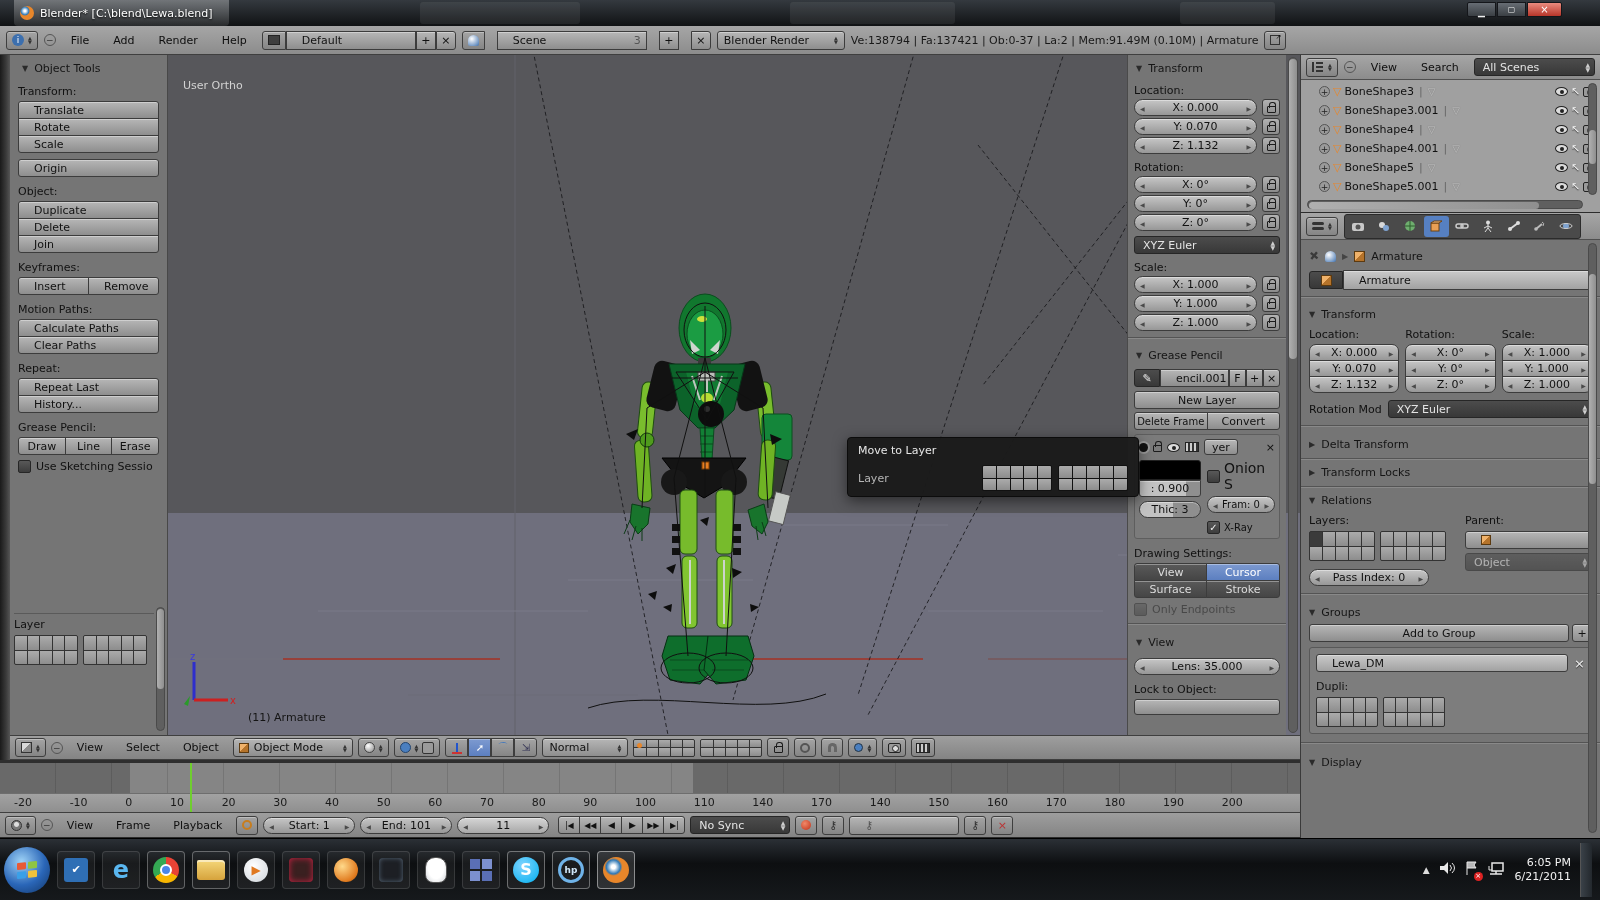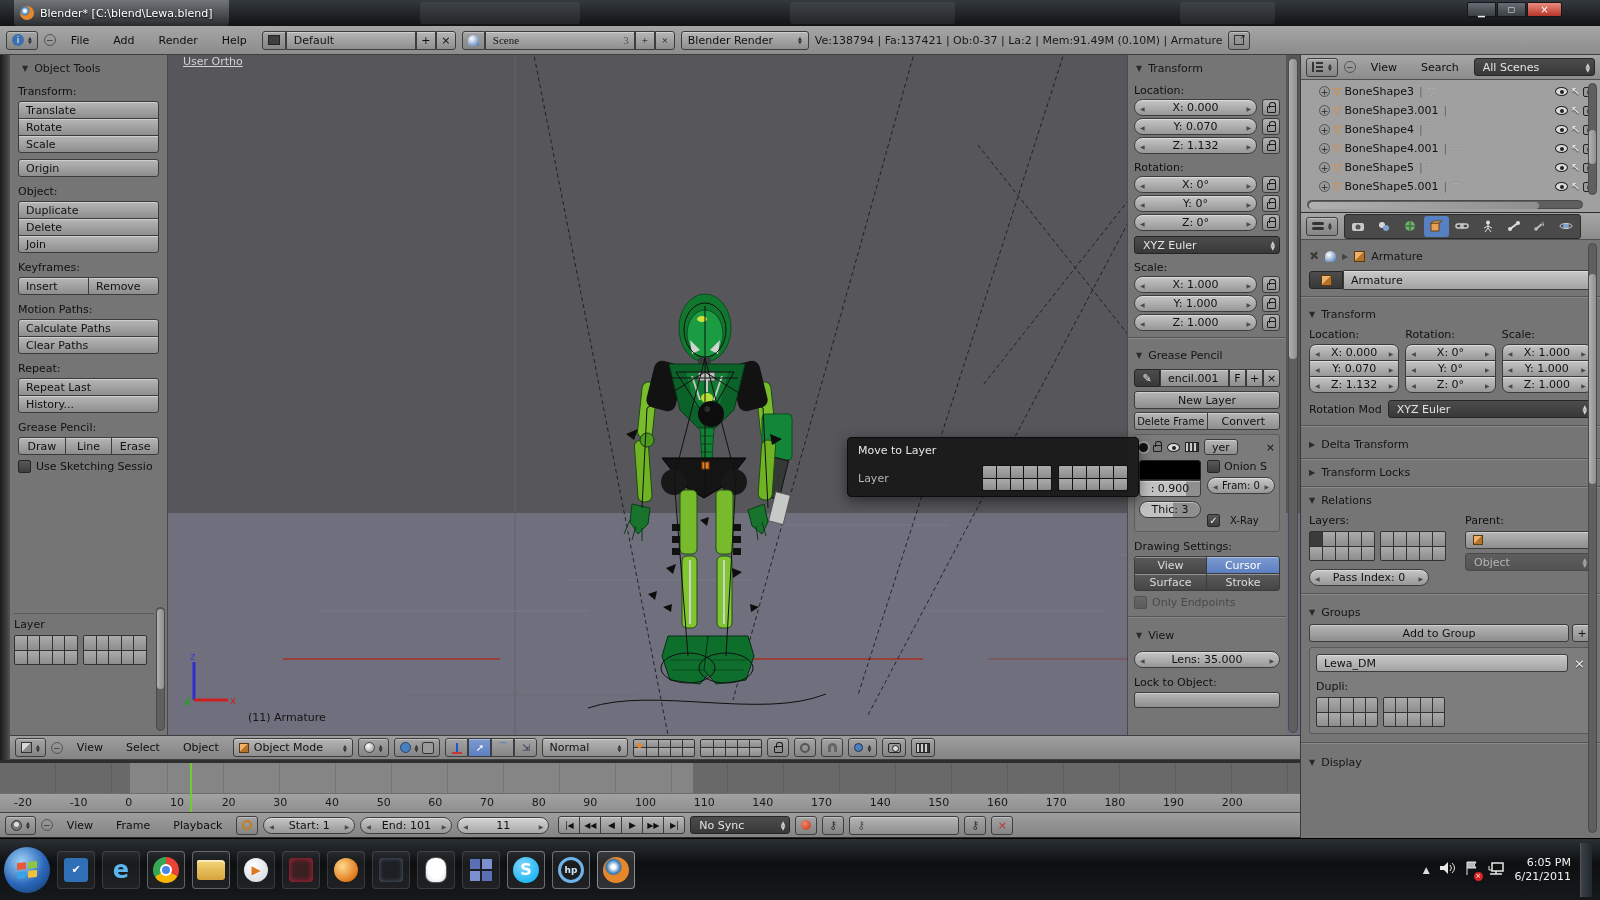"Default" .btn.left { padding-left: 7px -> 15px }
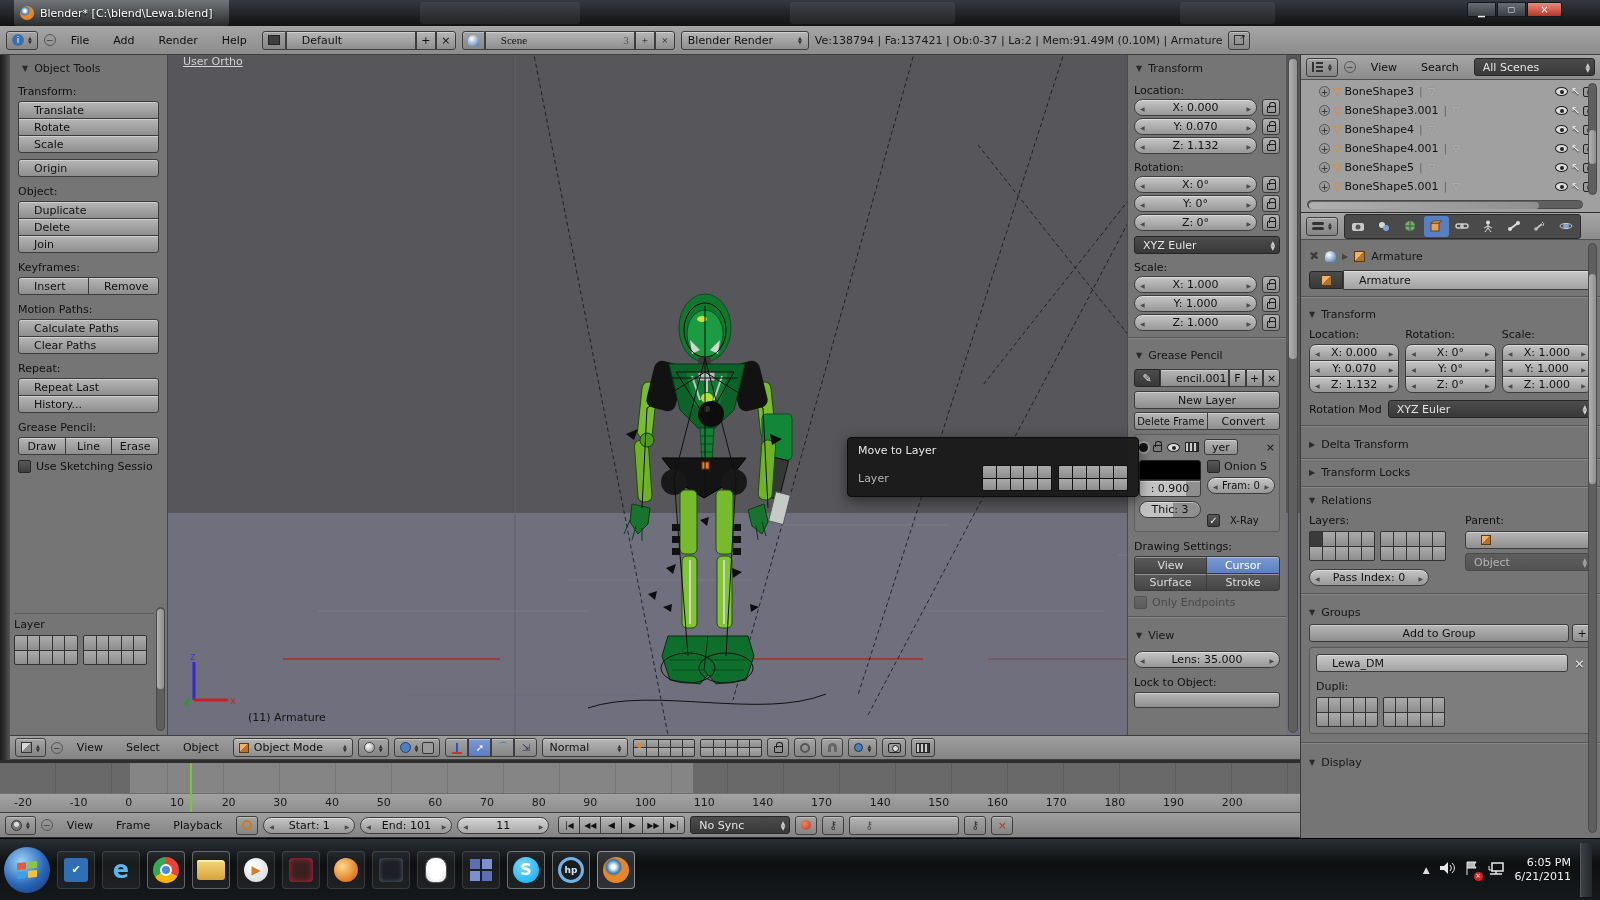"Scene" div.row { font-family: Liberation Serif, serif -> none; gap: 0 -> 12px }
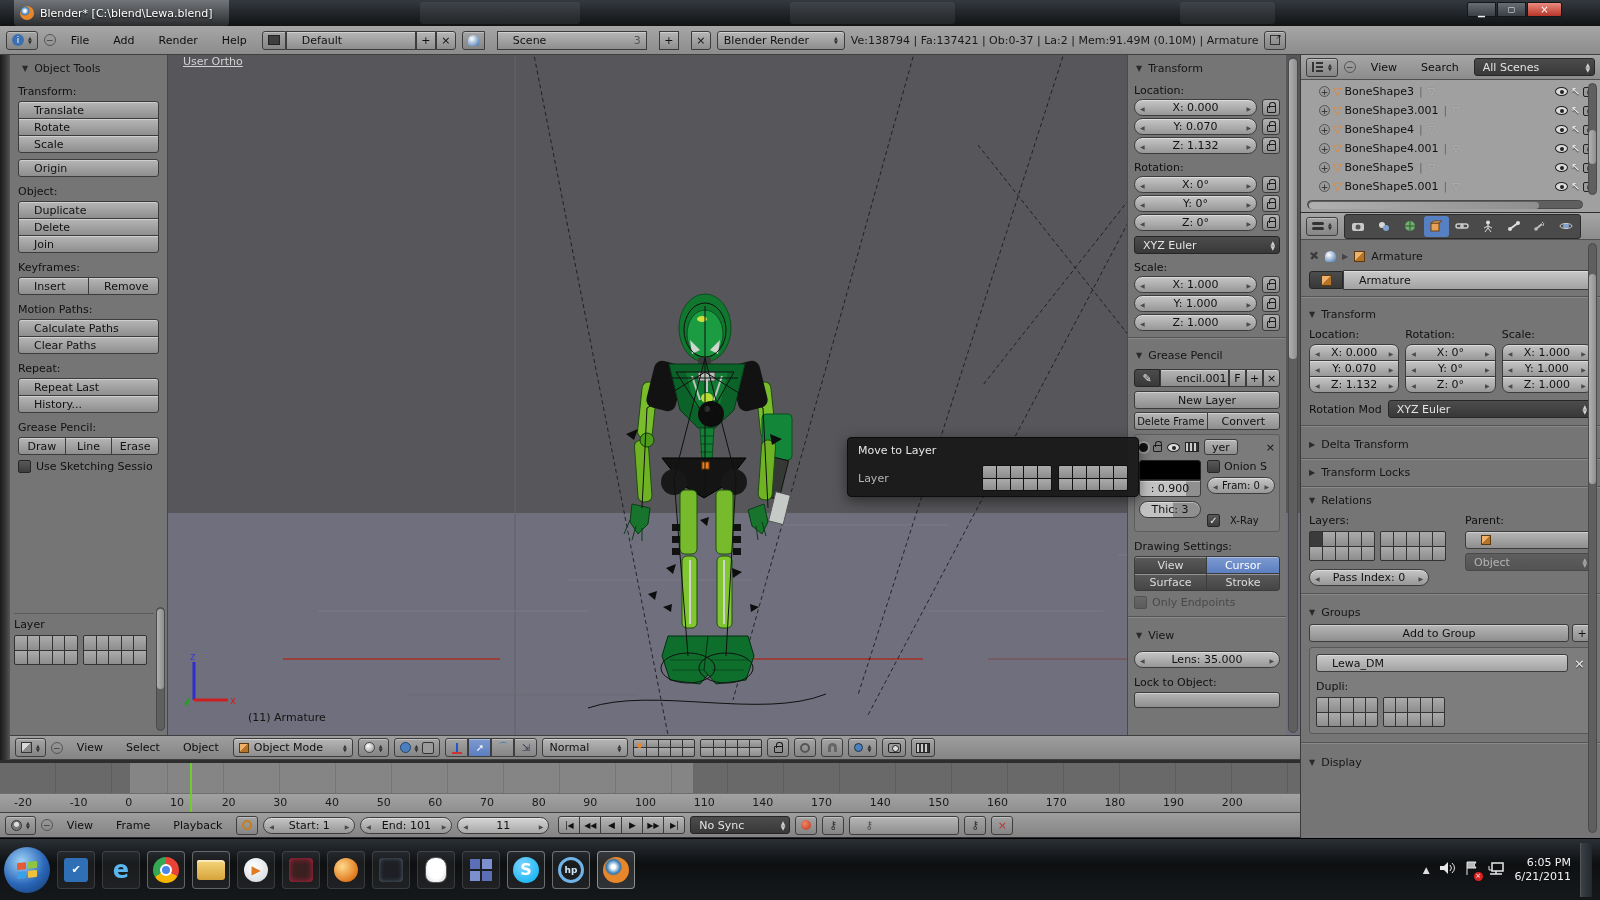"User Ortho" span.abs { text-decoration: underline -> none; top: 0 -> 24px }
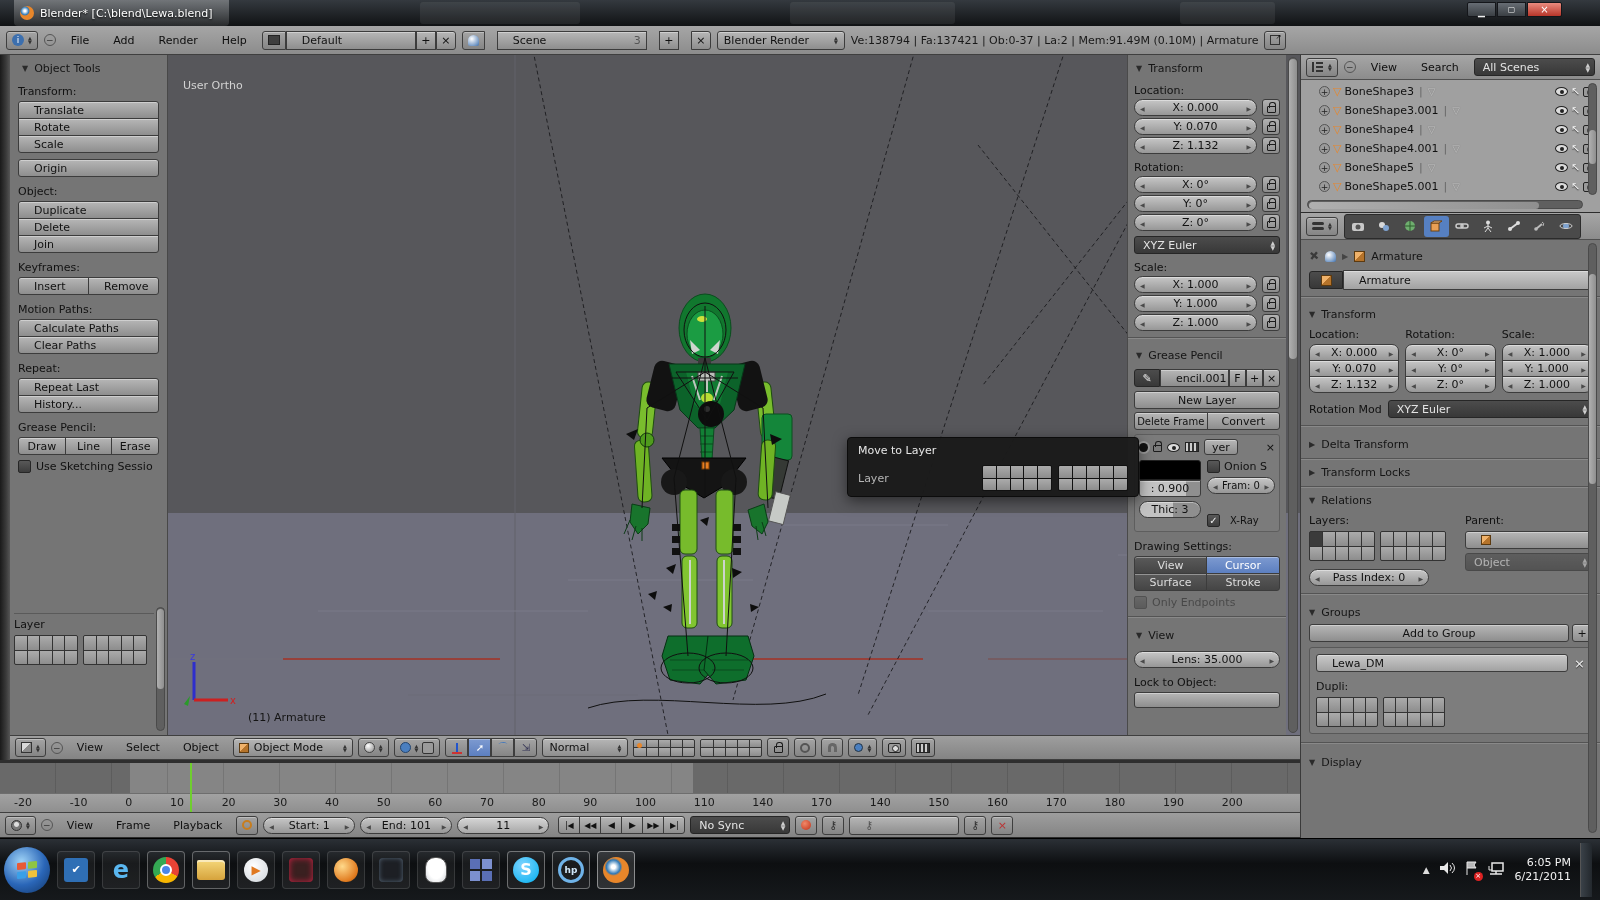"Onion S" span { font-size: 11px -> 14px }
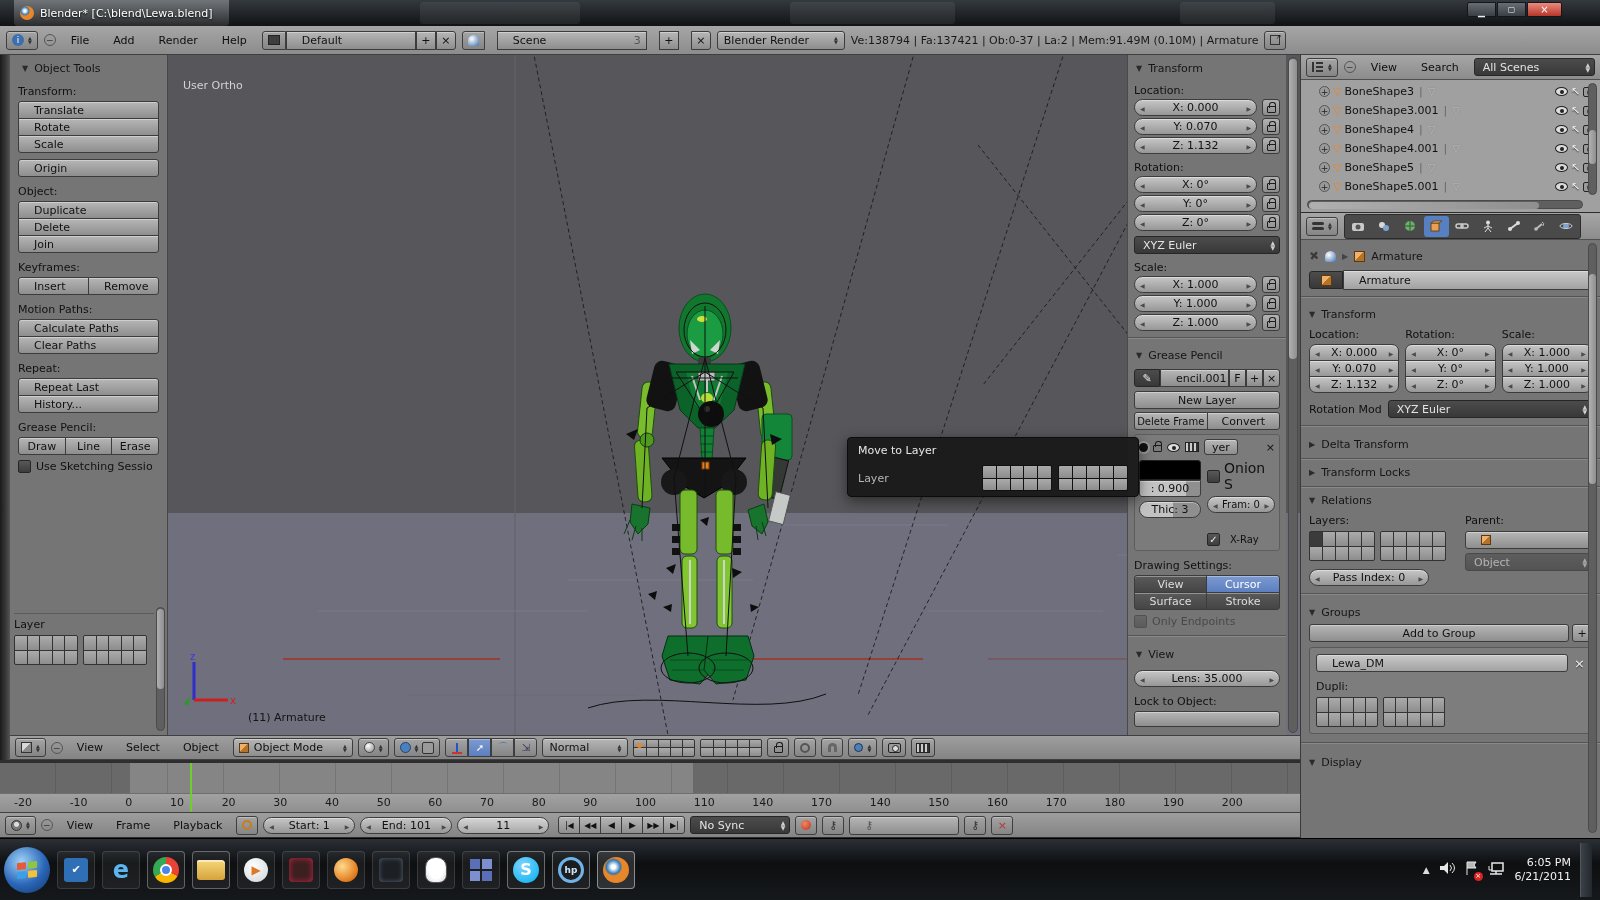"X-Ray" div.row { gap: 10px -> 4px; margin-top: 20px -> 8px }
